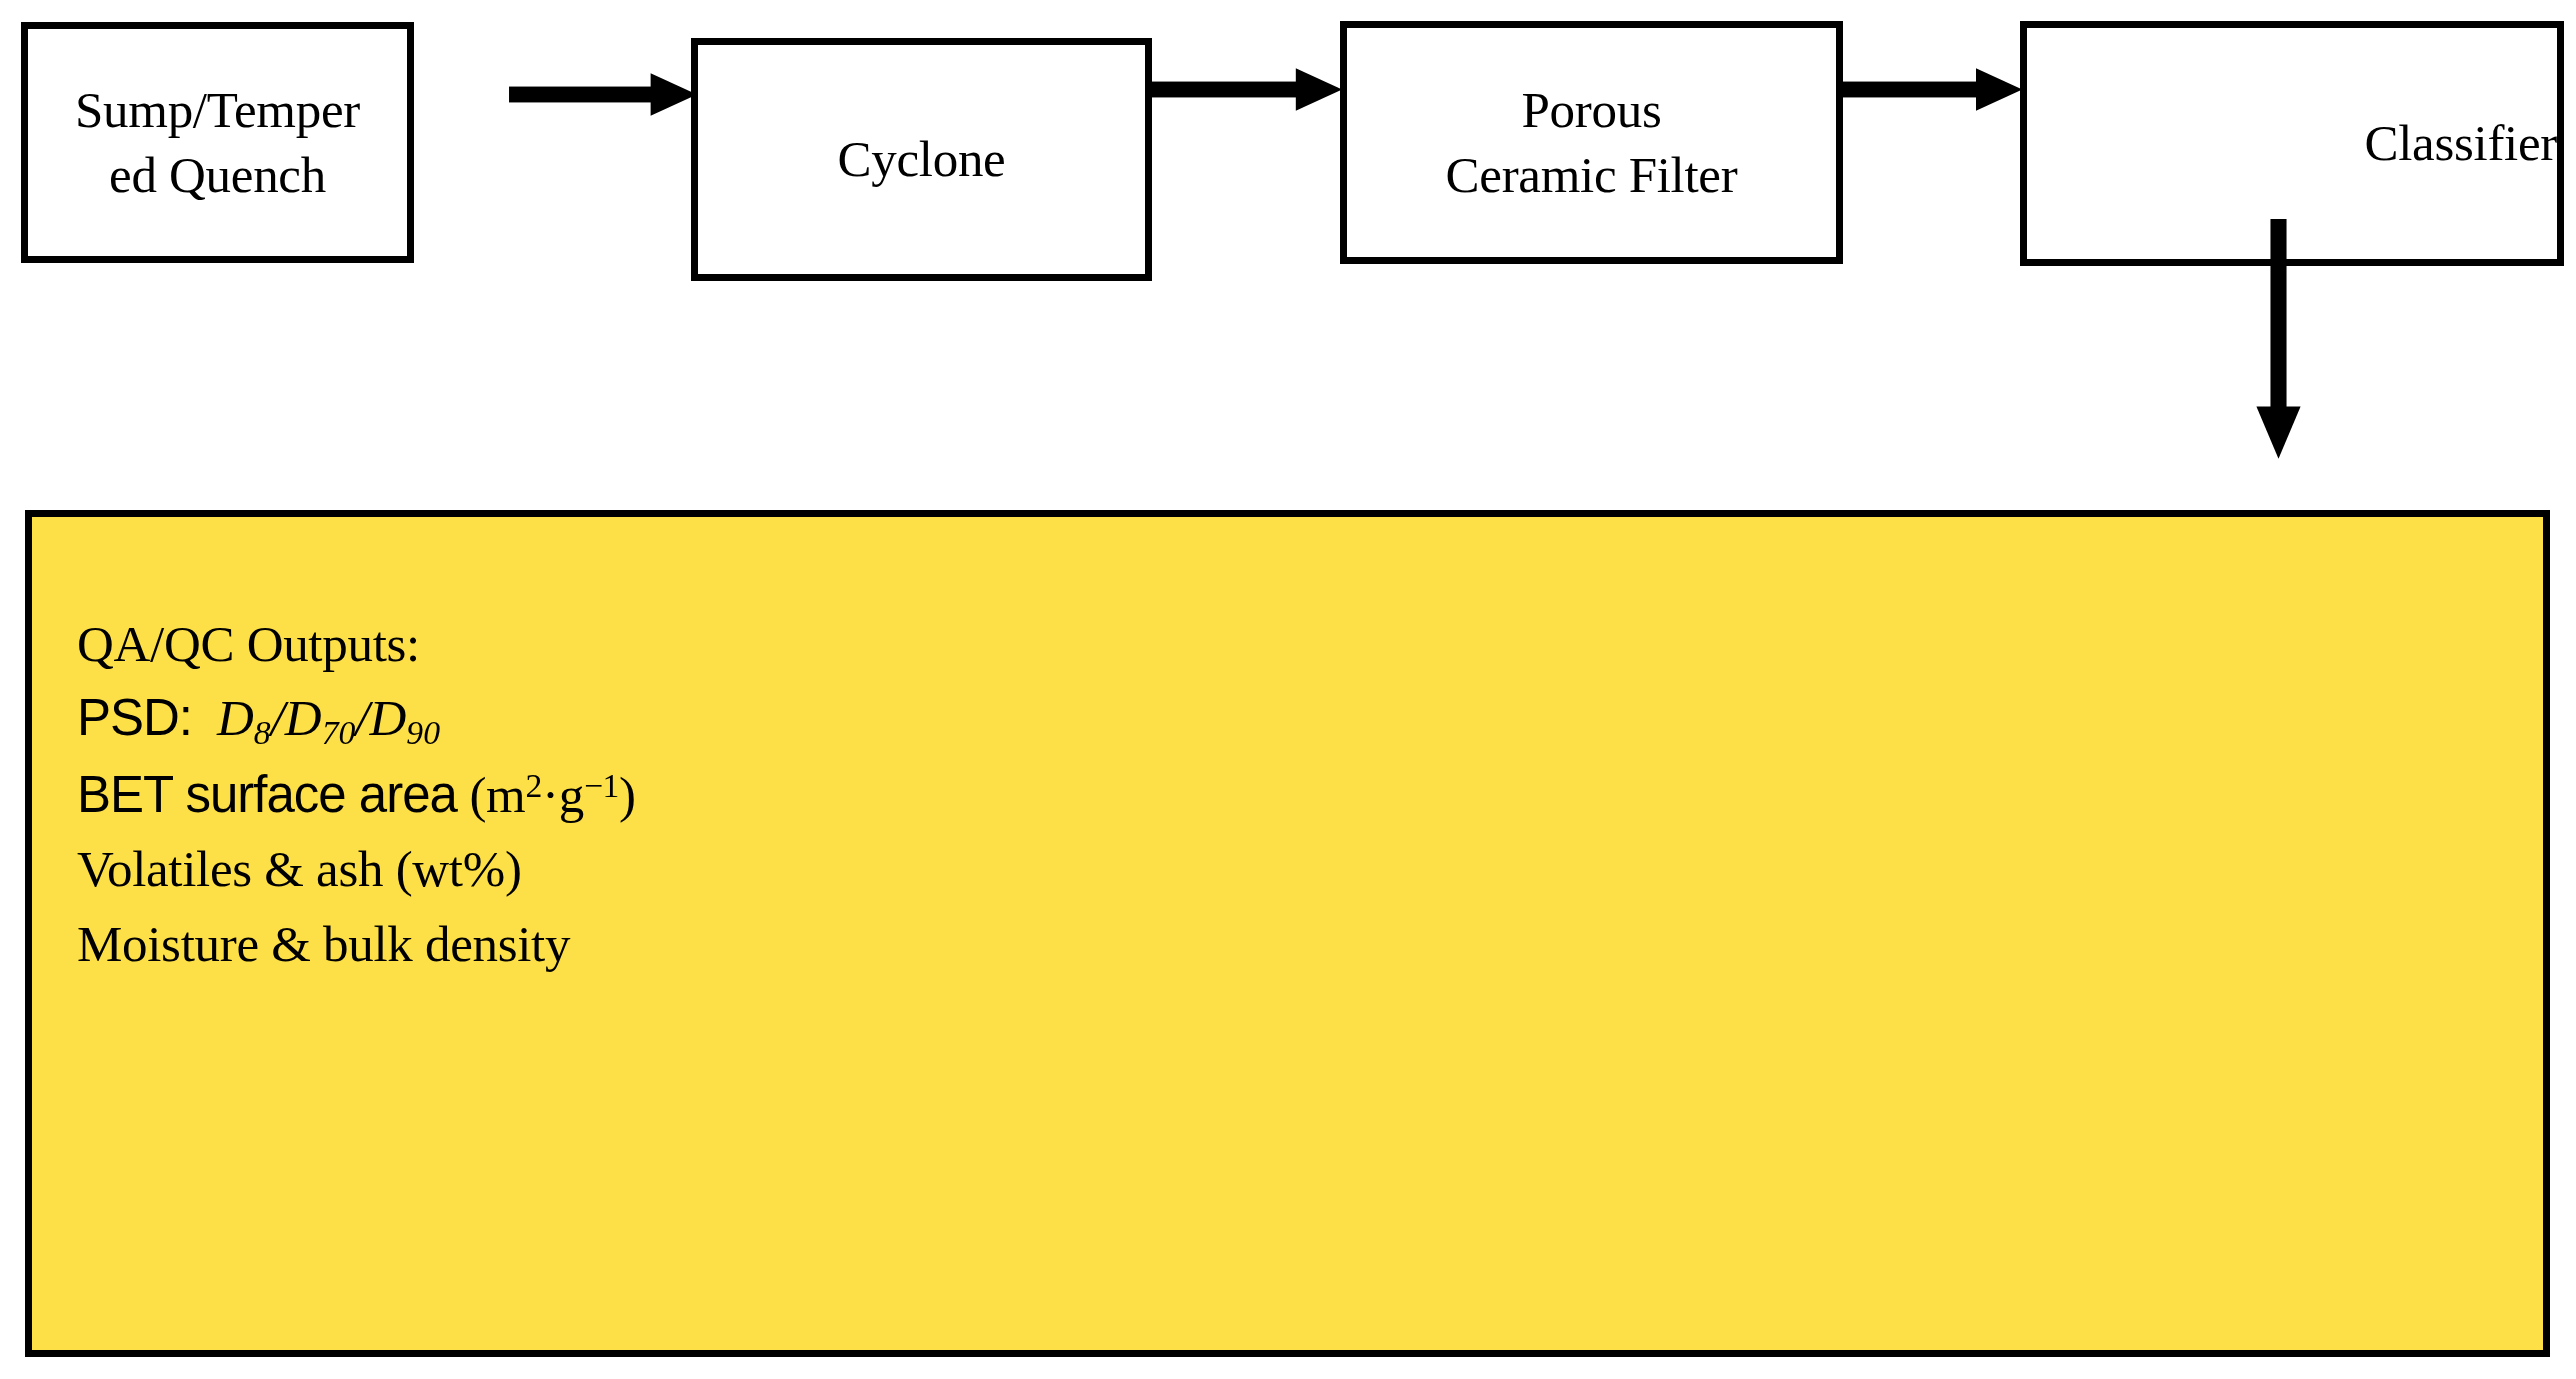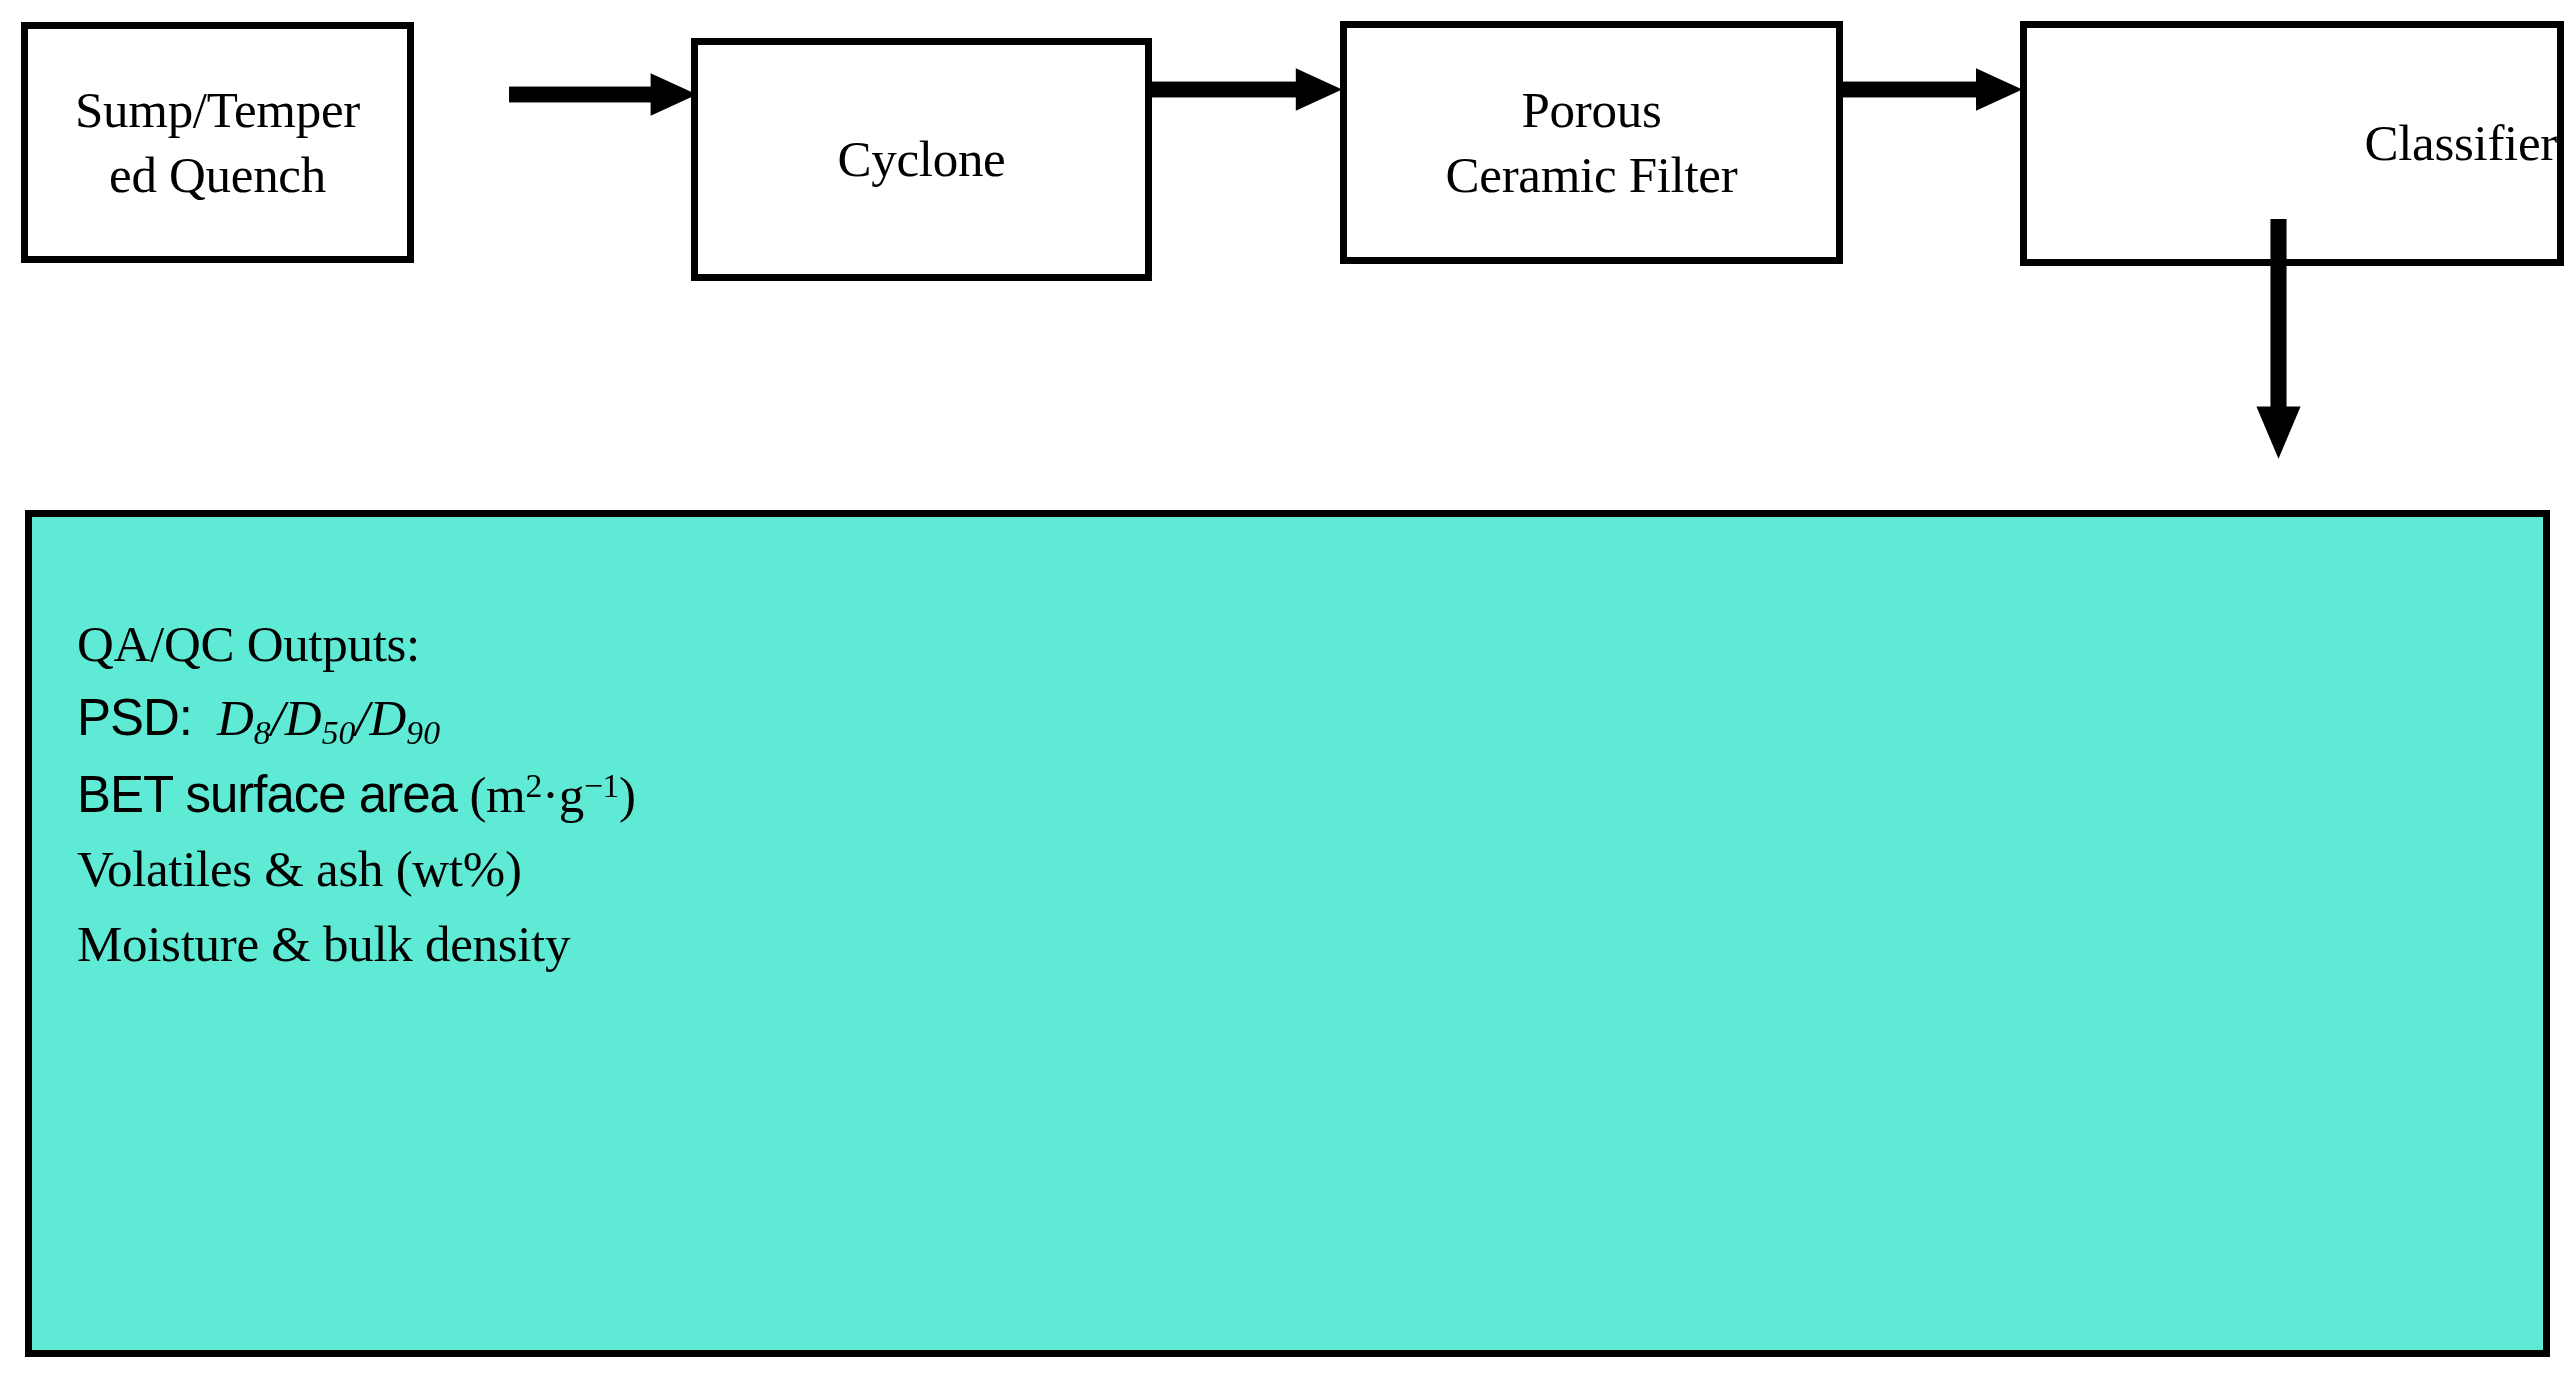"QA/QC Outputs:" #qa-panel { background: #5eead4 -> #fde047 }
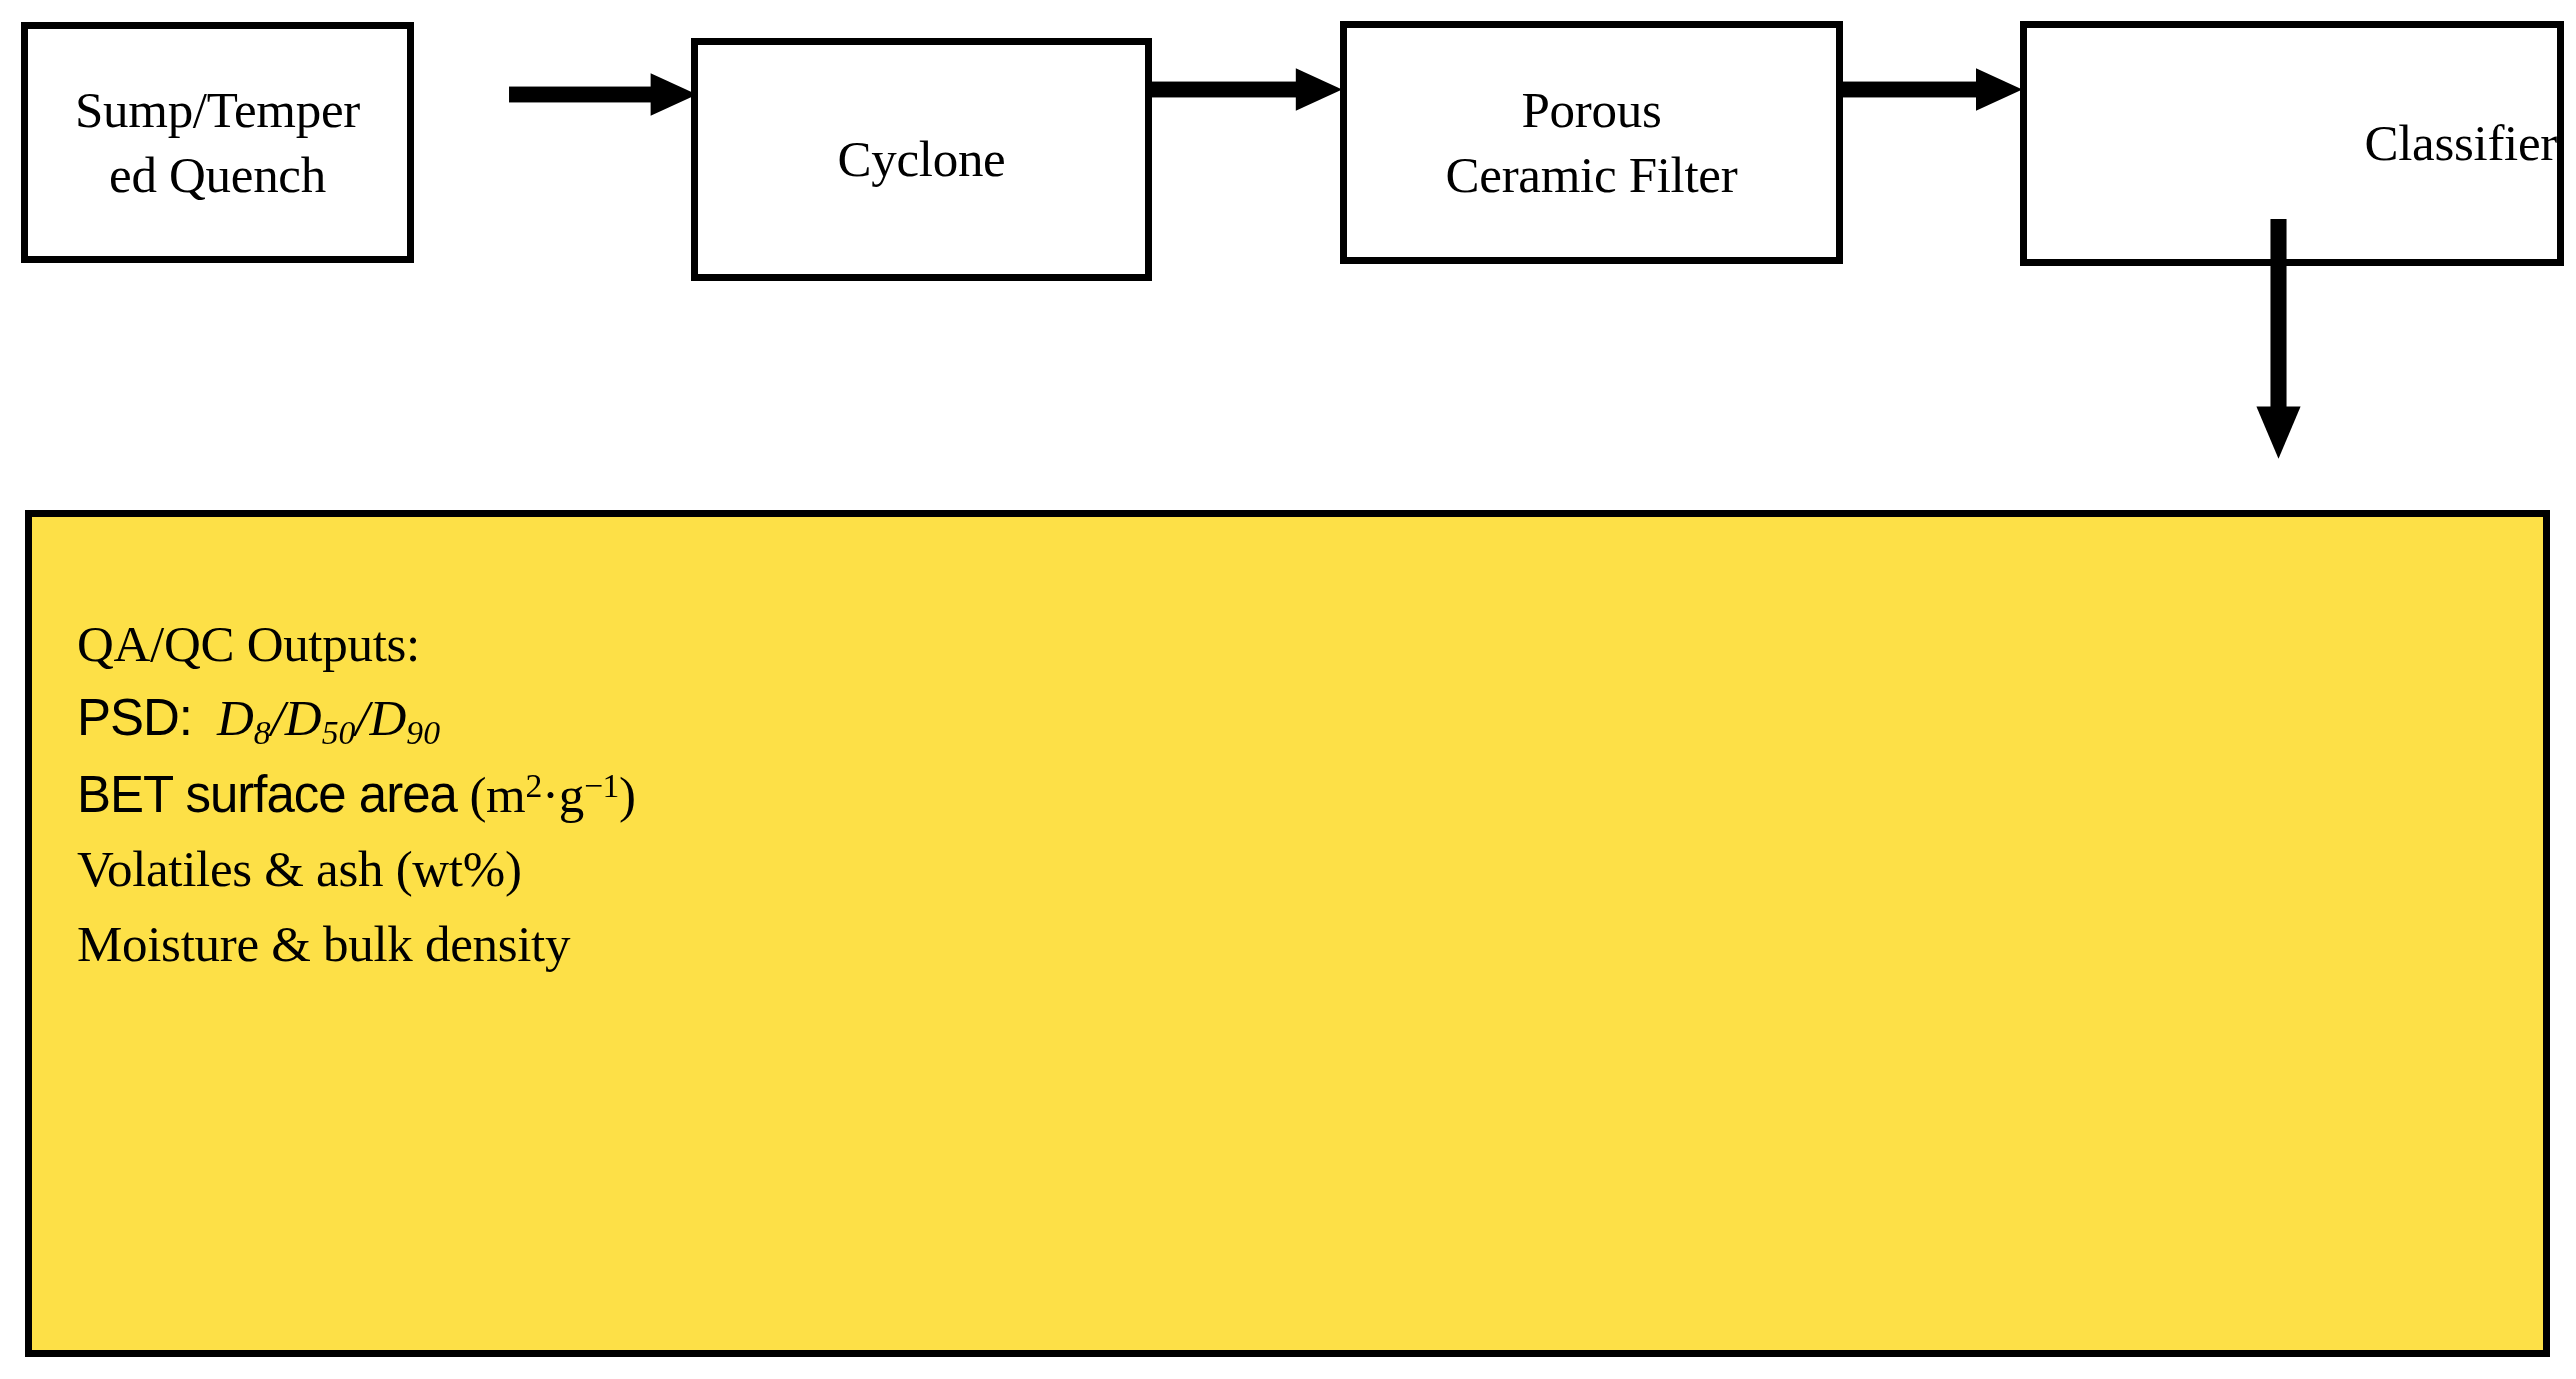"50" sub { text: 50 -> 70 }
